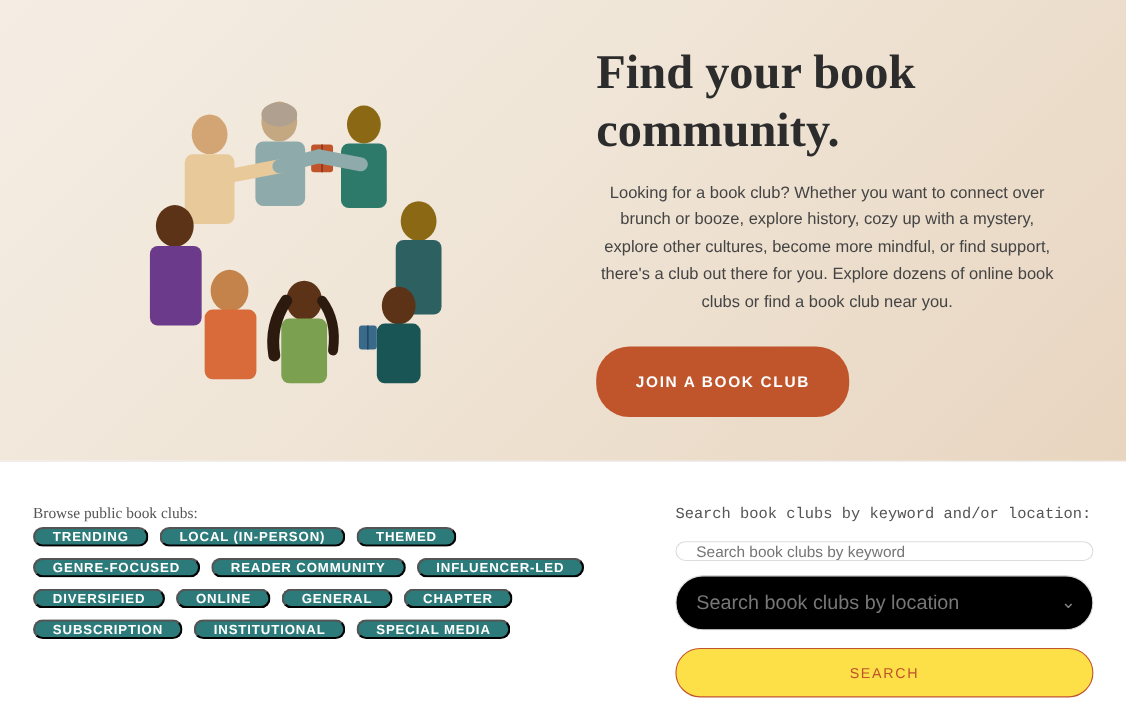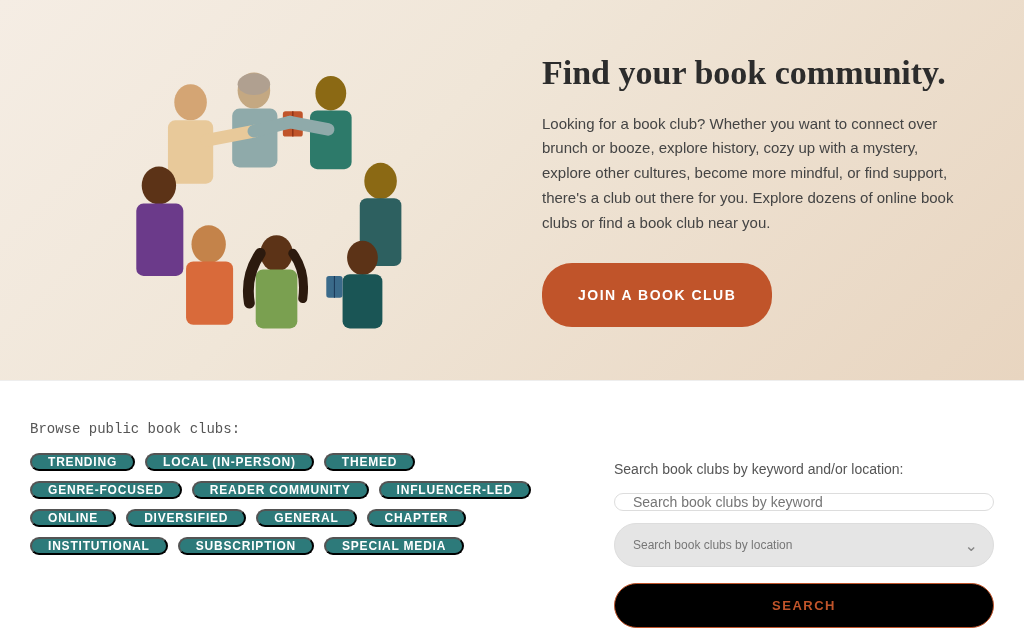"Find your book community." .hero-title { font-size: 34px -> 44px }
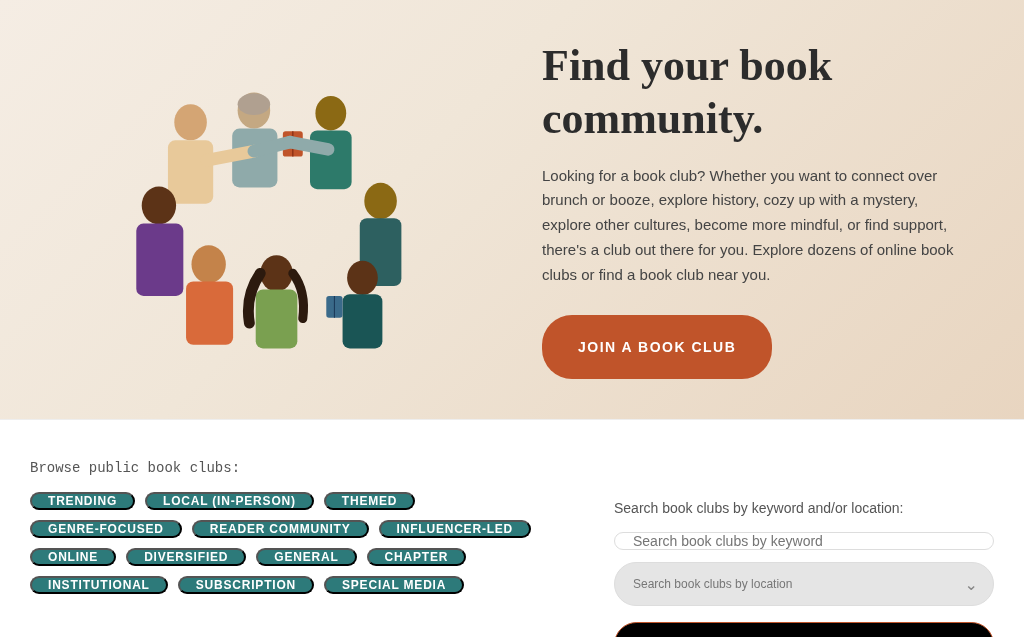"Looking for a book club?" .hero-body { text-align: none -> center }
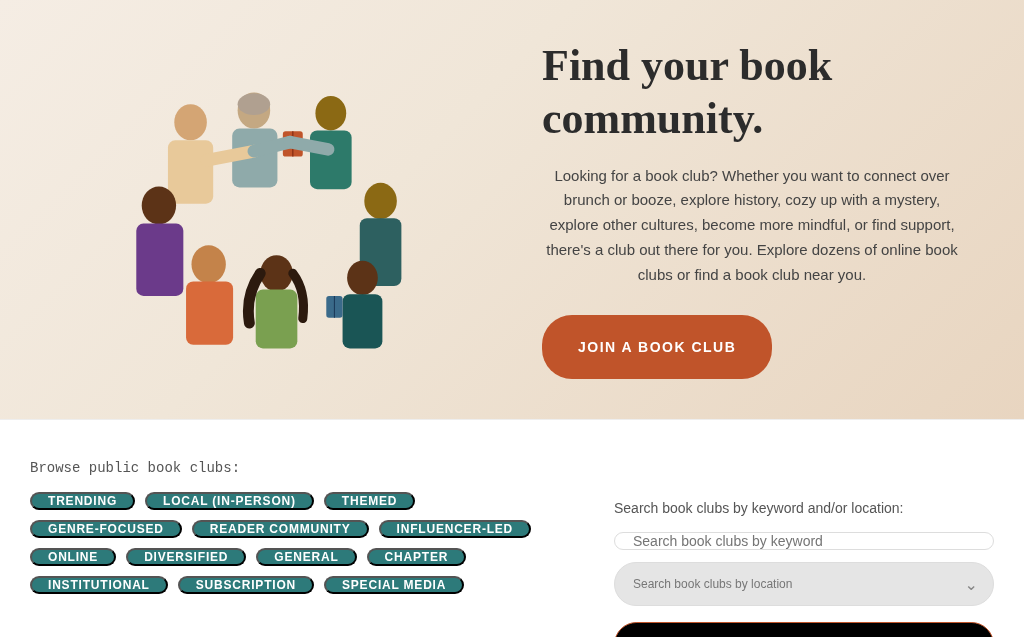"Browse public book clubs:" .browse-label { font-family: Liberation Mono, monospace -> Liberation Serif, serif; margin-bottom: 16px -> 3px }
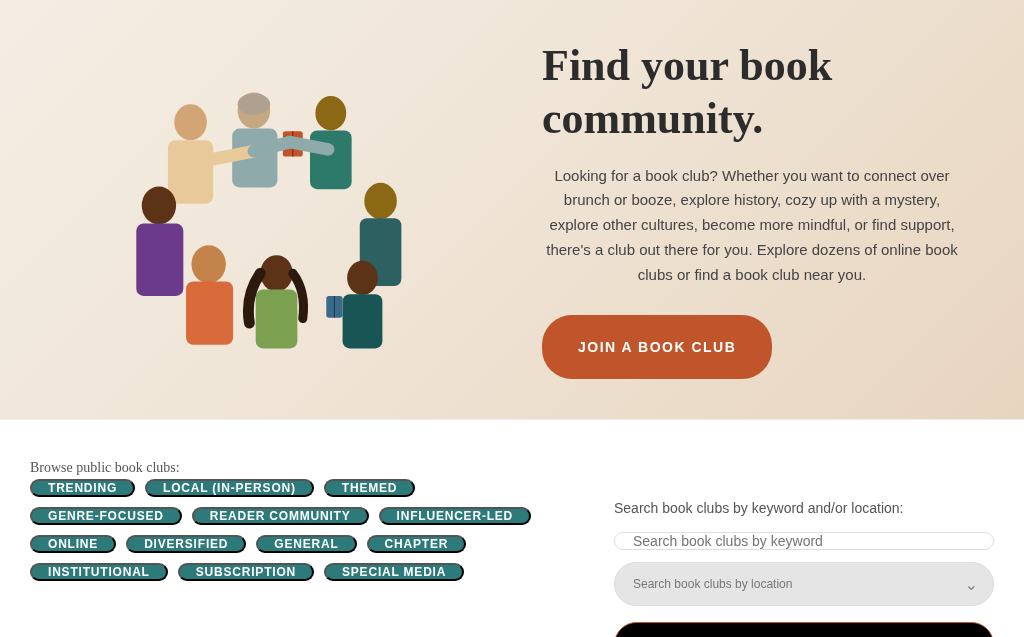"Search book clubs by keyword and/or" .search-label { font-family: Liberation Sans, sans-serif -> Liberation Mono, monospace; margin-top: 40px -> none }
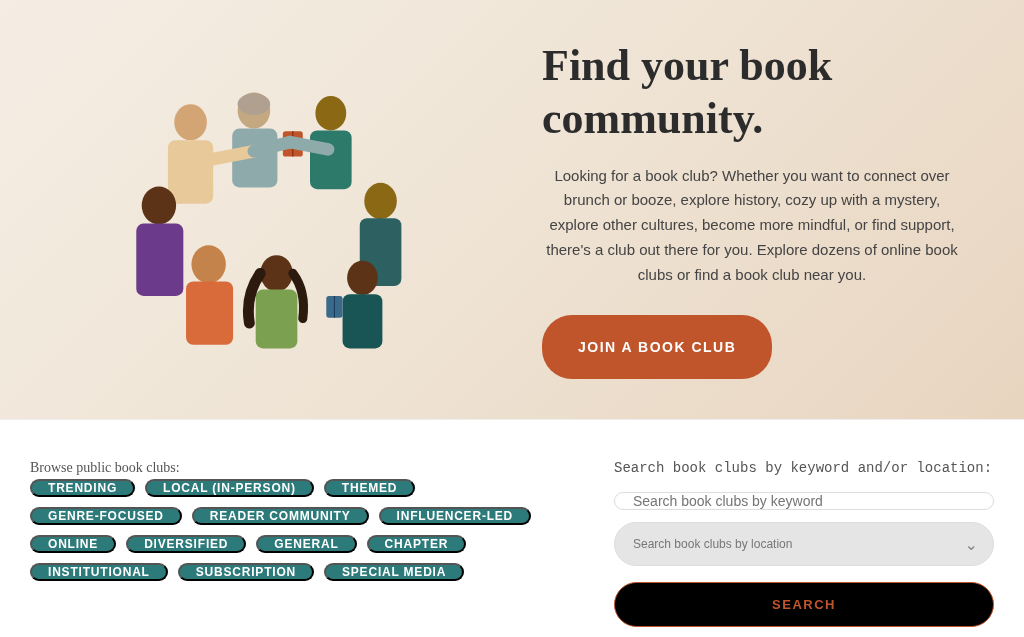"ONLINE" button.tag { order: before "DIVERSIFIED" -> after "DIVERSIFIED" }
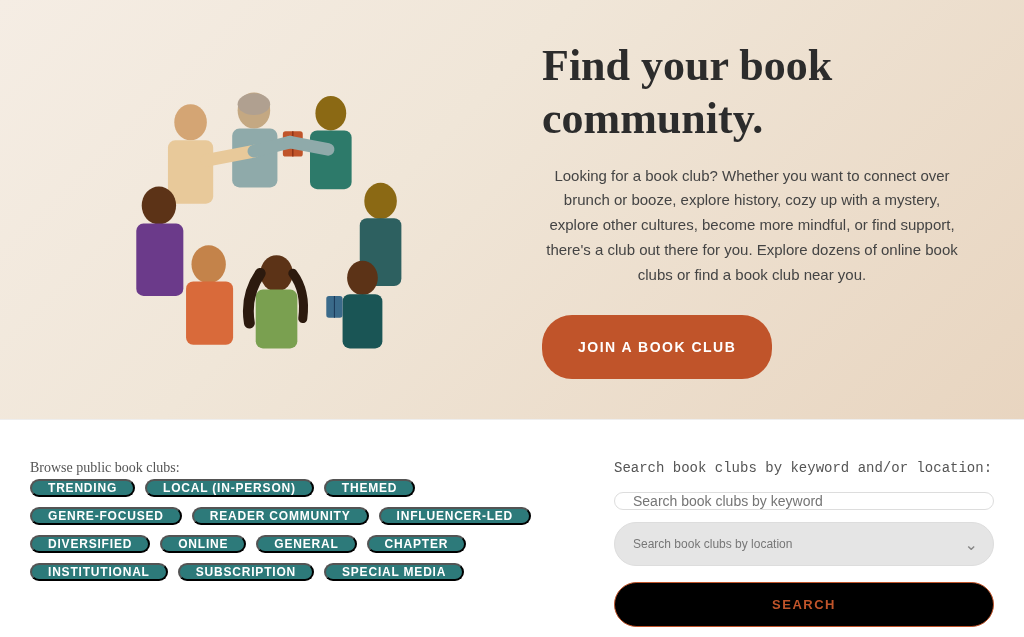"Search book clubs by location" .location-select { background: #e5e5e5 -> #000000; font-size: 12px -> 18px }
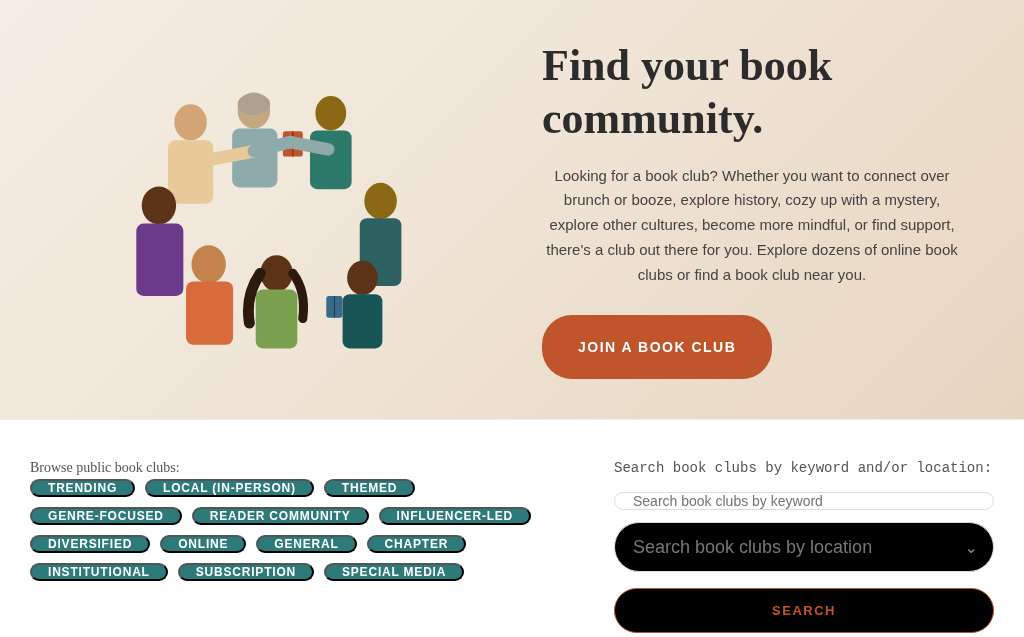"INSTITUTIONAL" button.tag { order: before "SUBSCRIPTION" -> after "SUBSCRIPTION" }
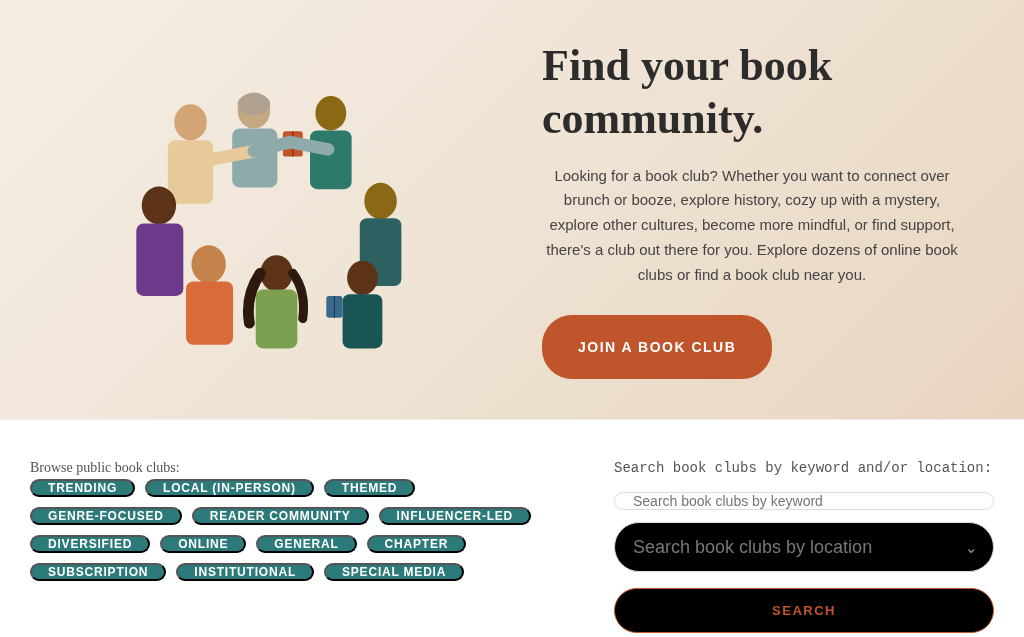"SEARCH" .search-button { background: #000000 -> #fde047; font-weight: 700 -> 400 }
